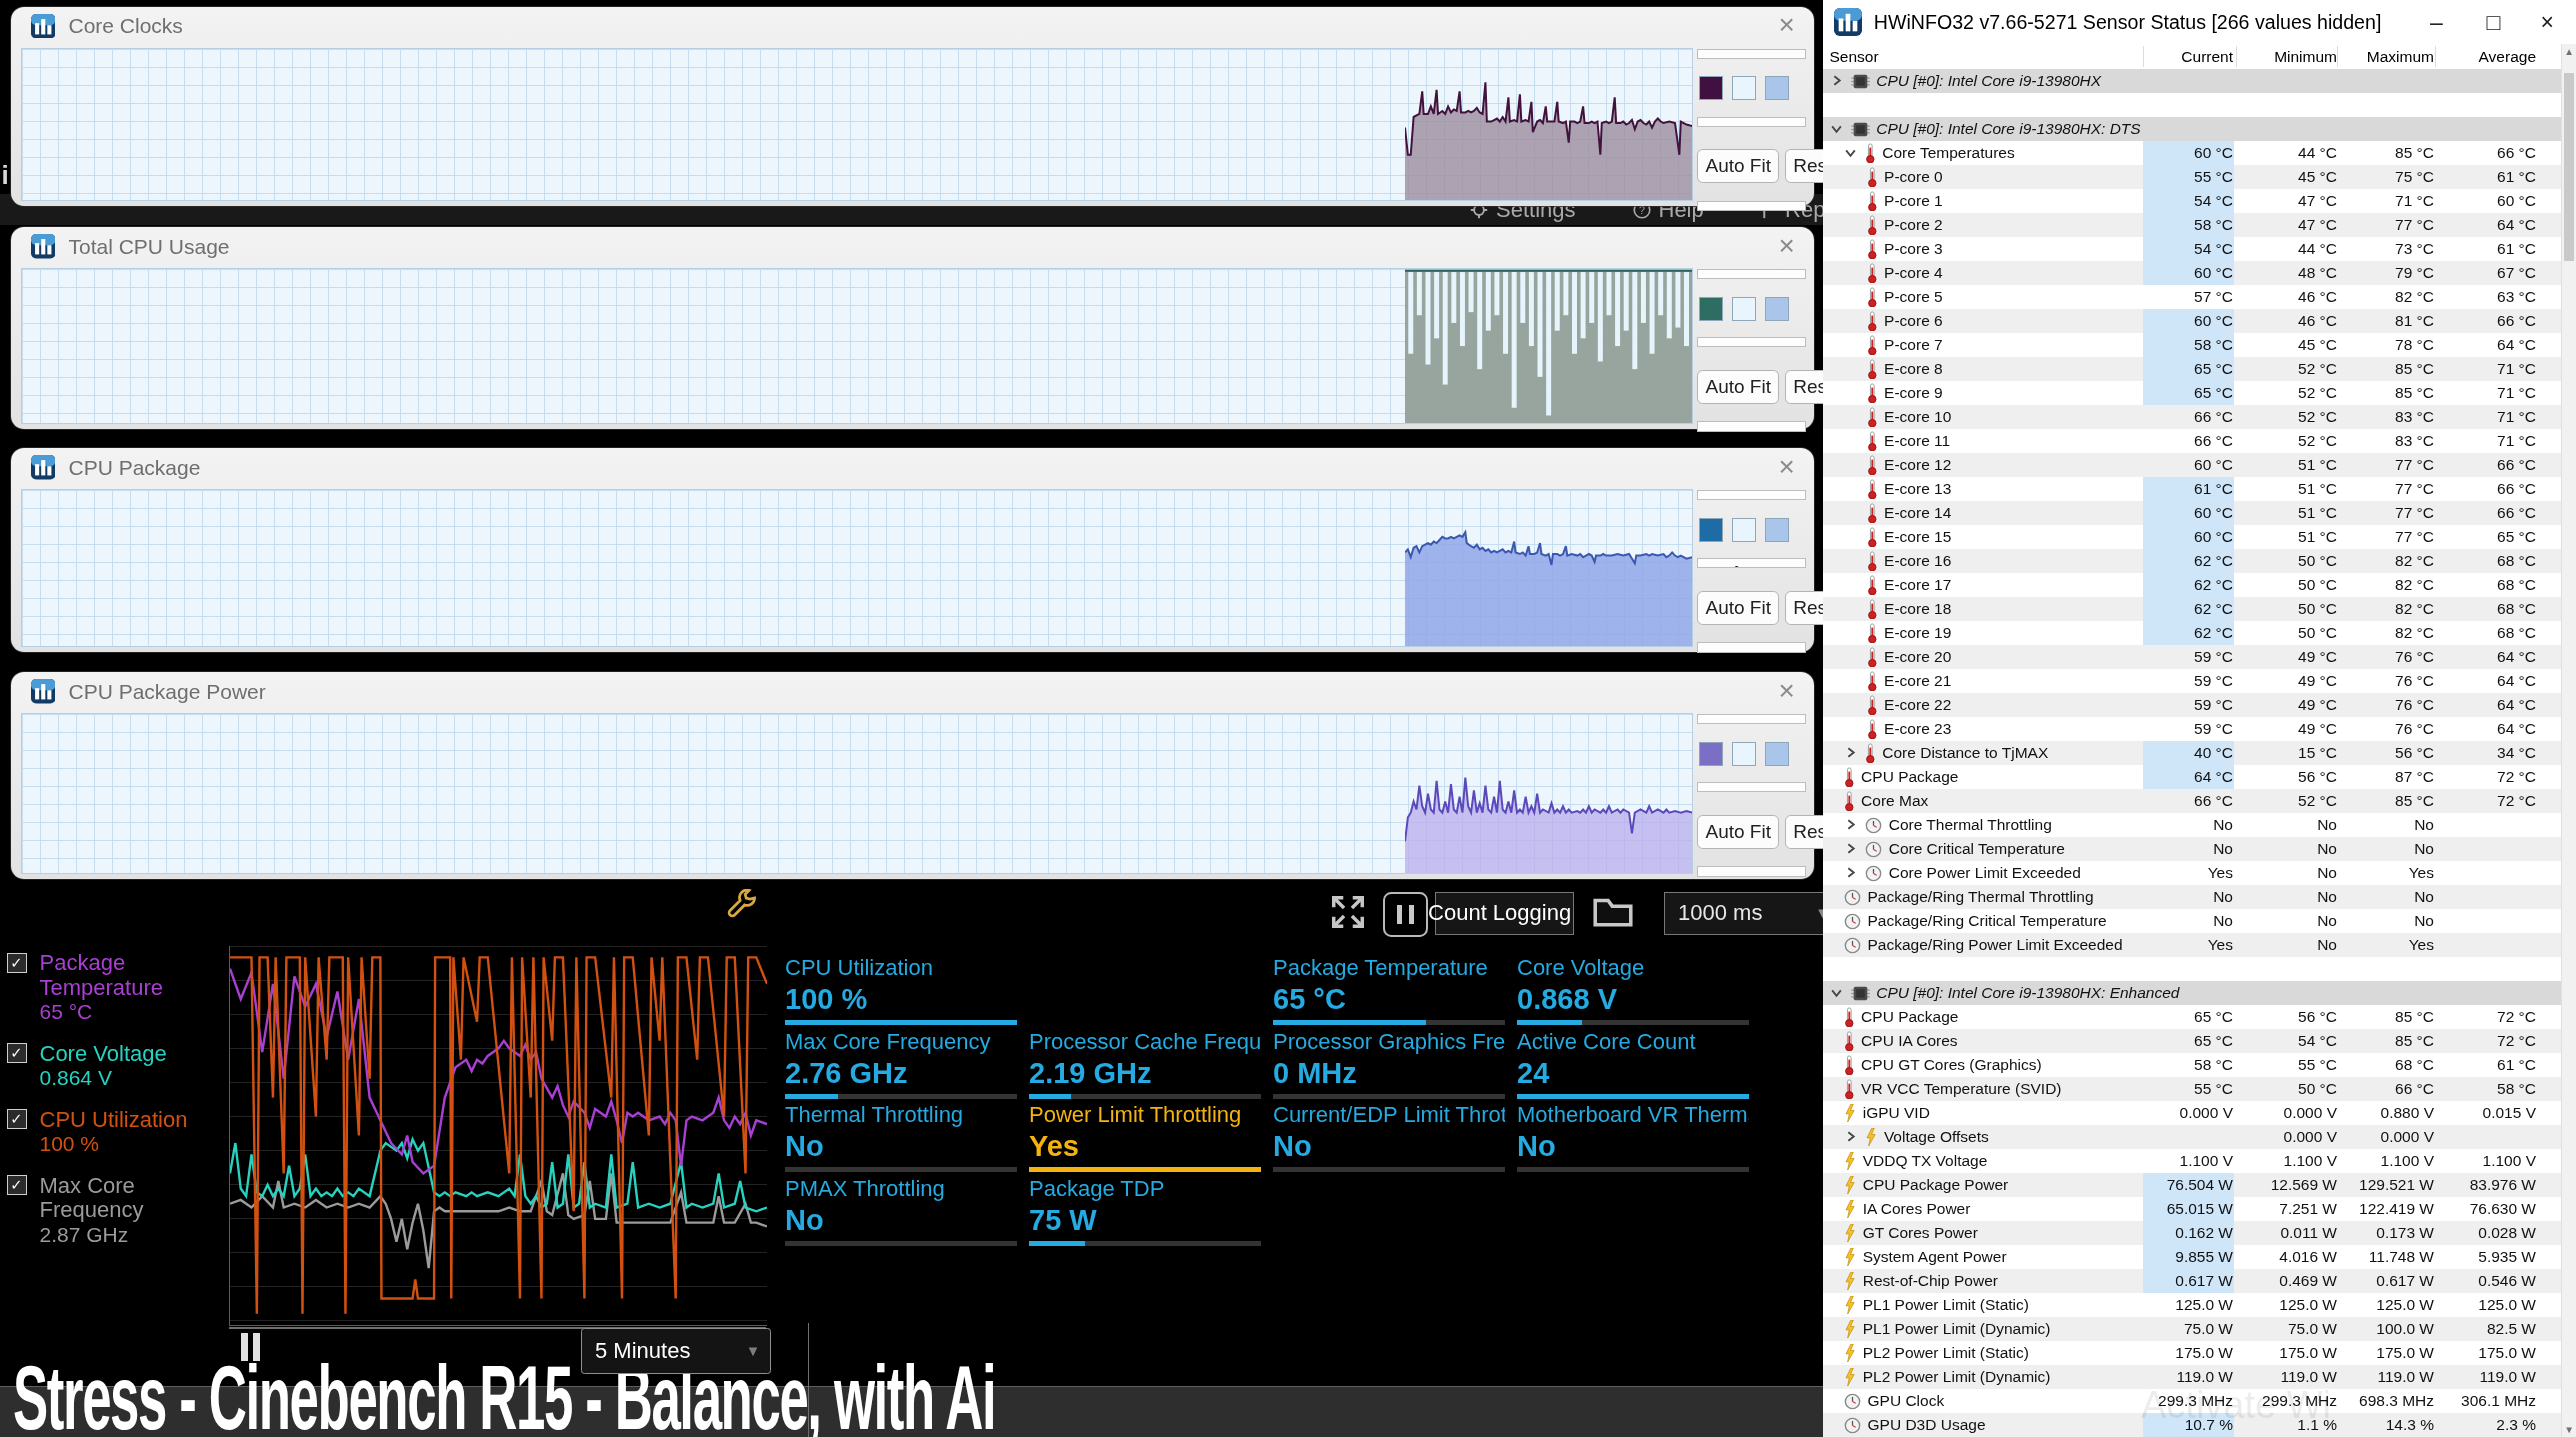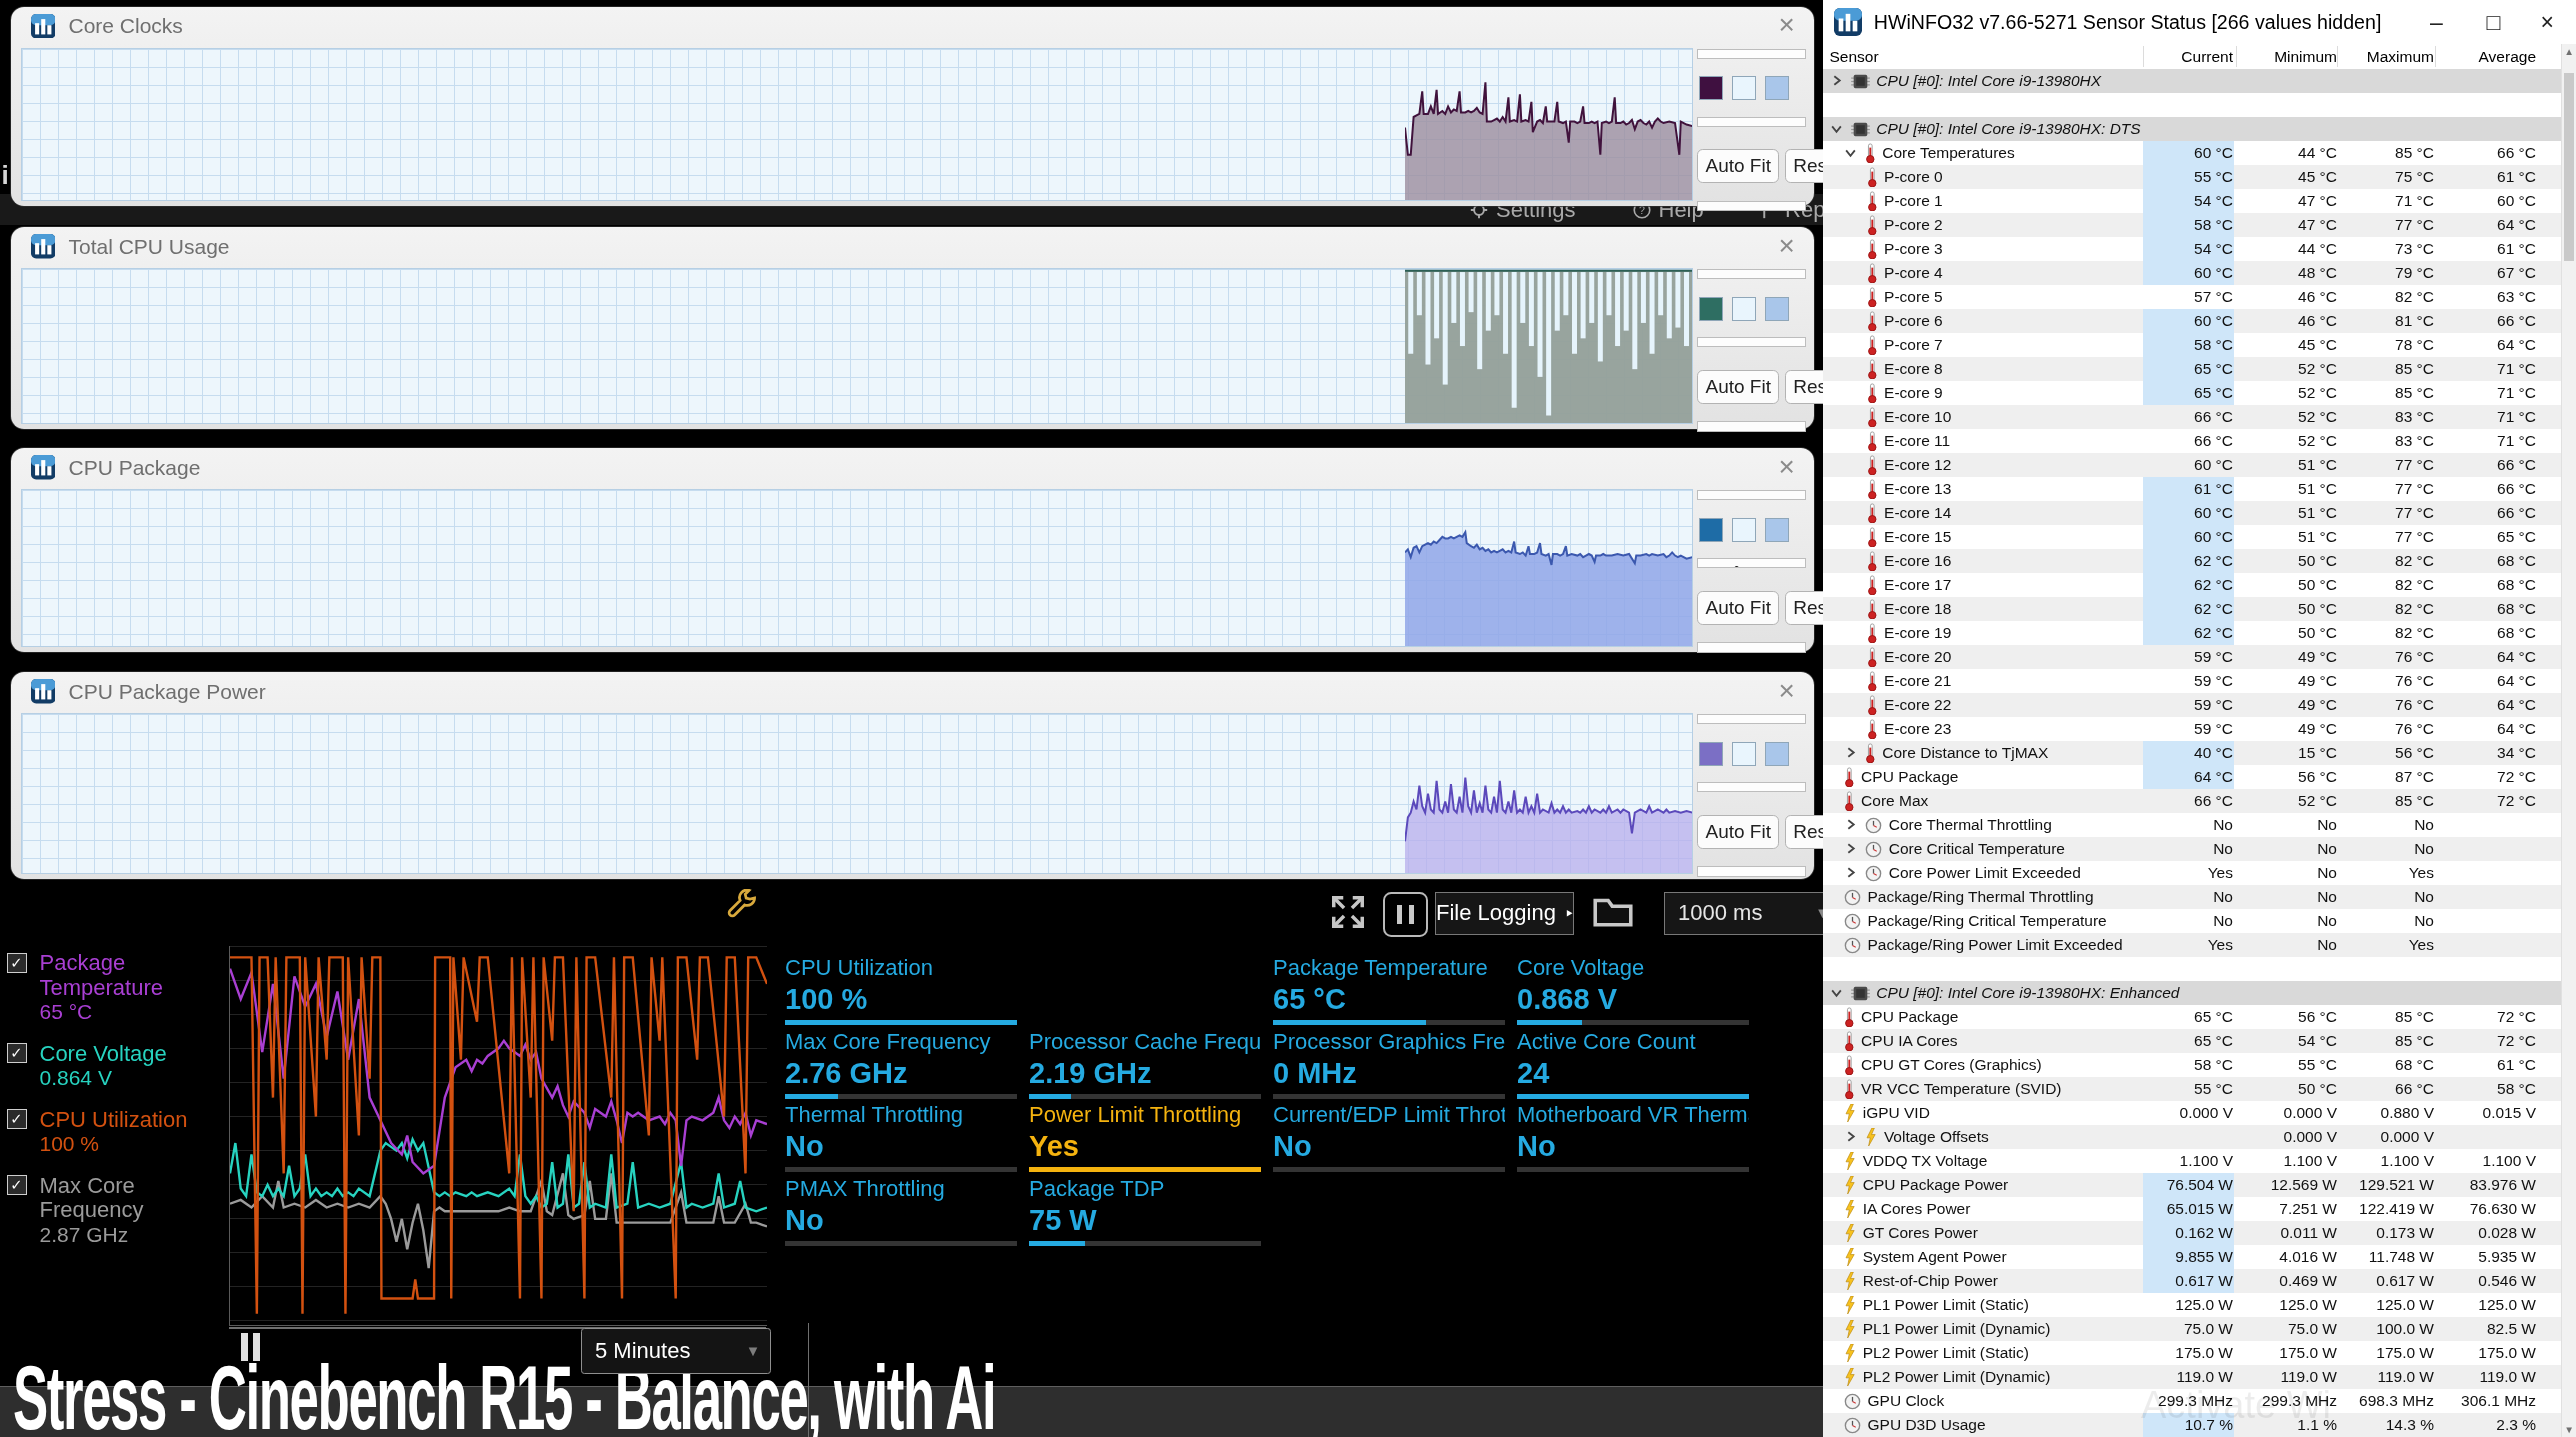"File Logging" span { text: File -> Count }
